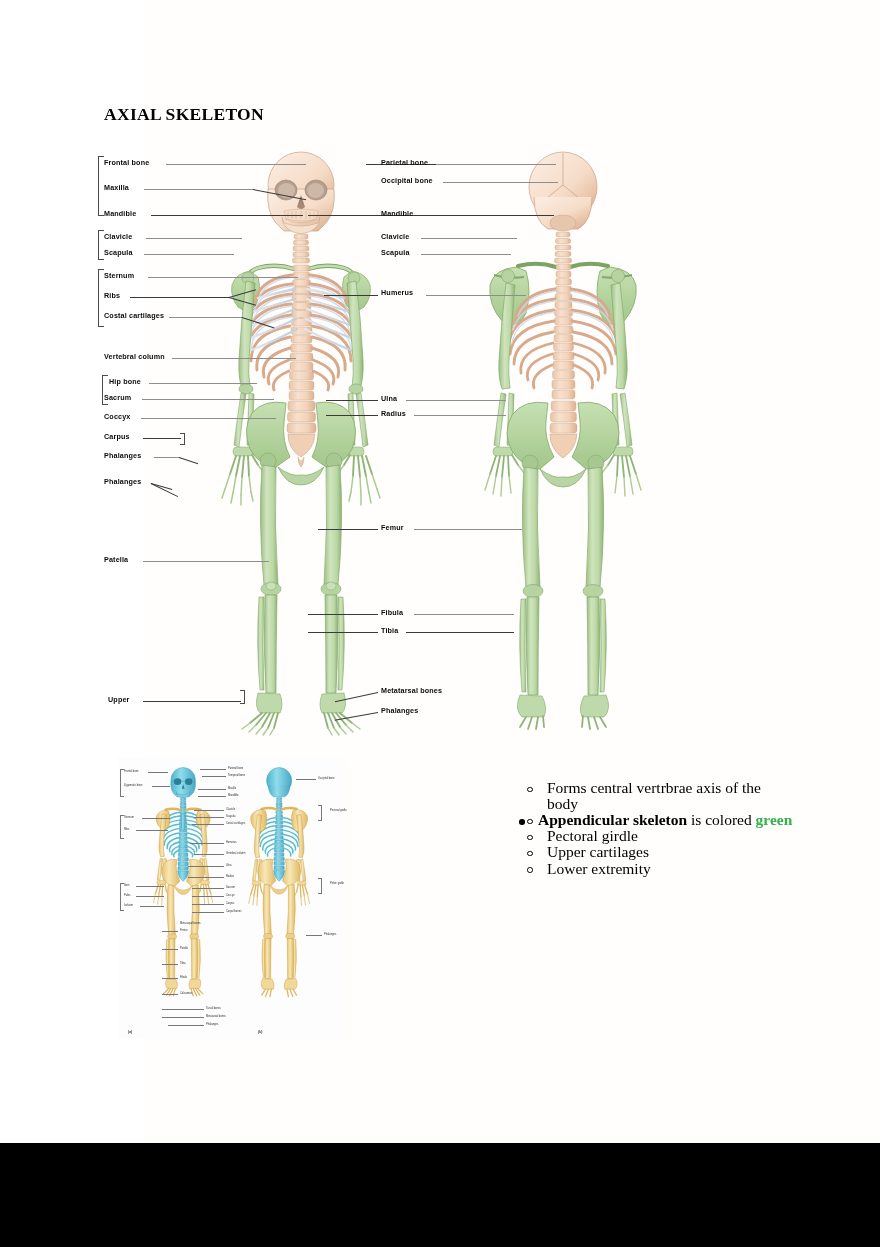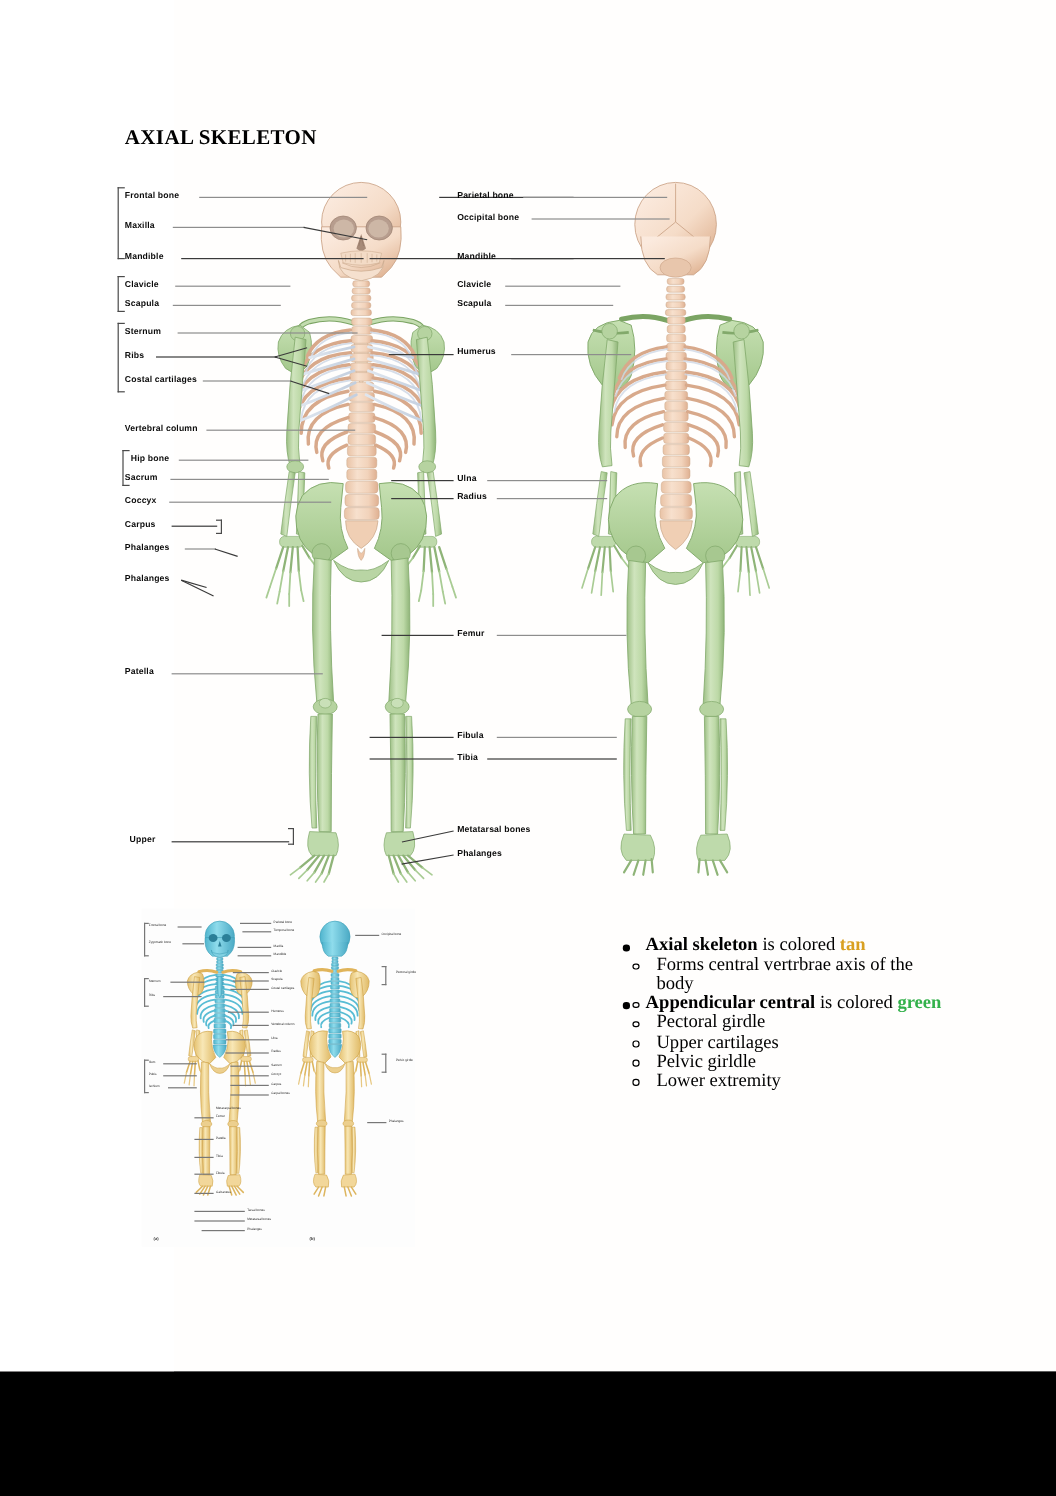"Axial skeleton is colored tan" div.b1 { html: <div> <span></span> <span><b>Axial skeleton</b><span> is colored </span><span>tan</span></span> </div> -> none }
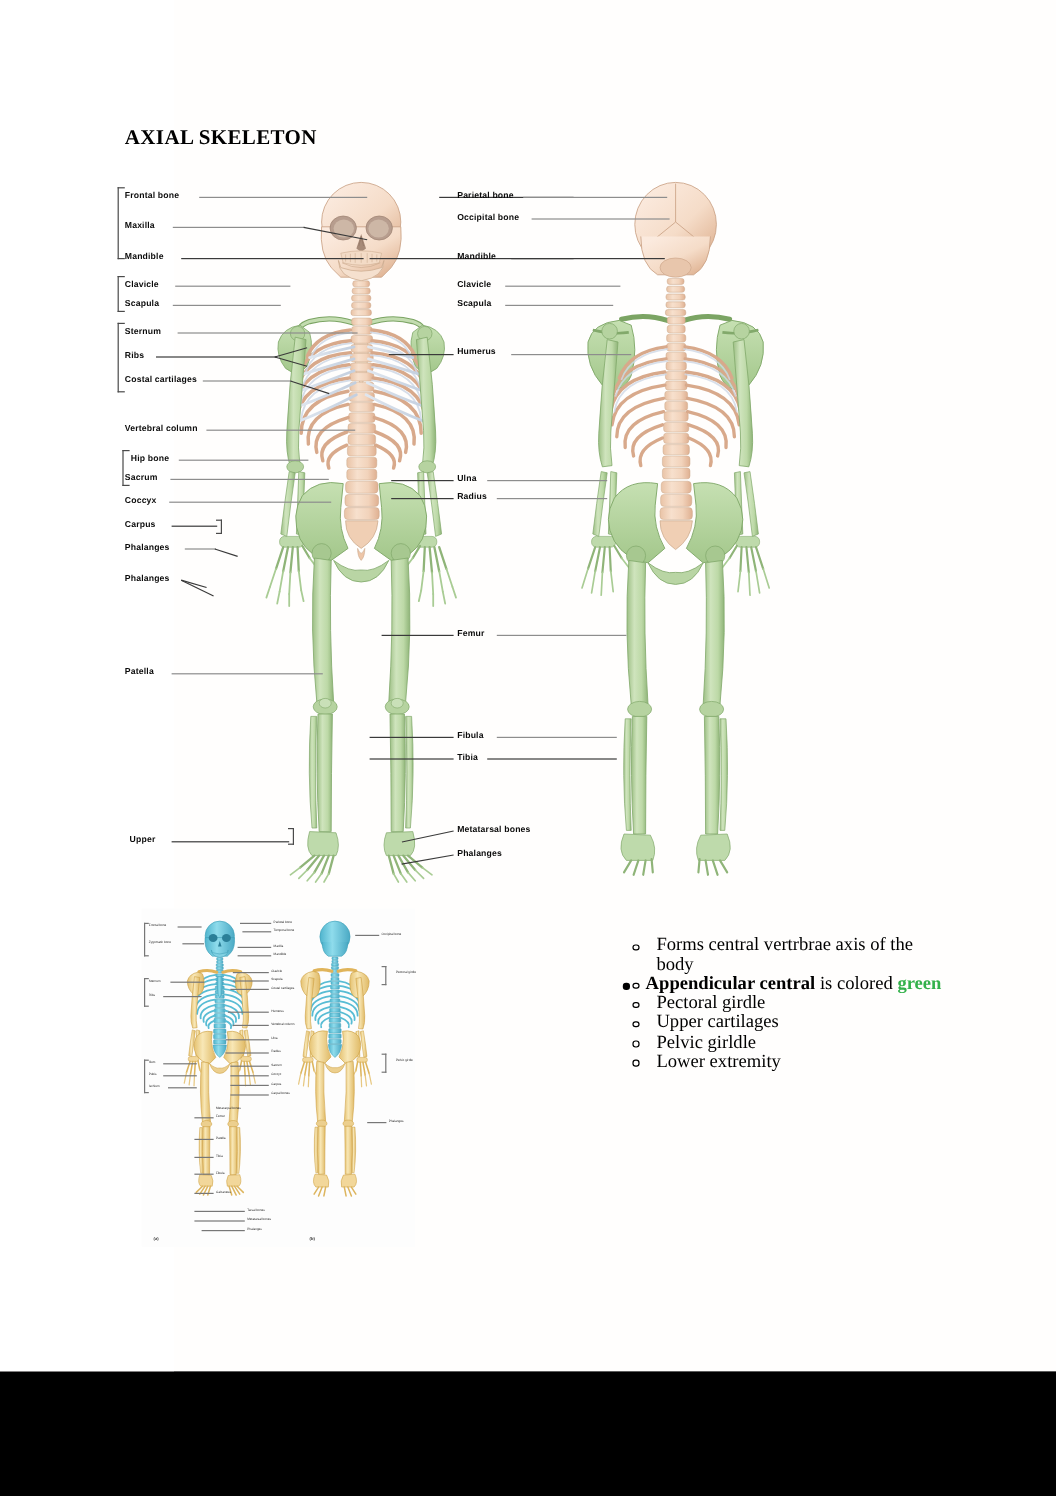"Appendicular central" b { text: central -> skeleton }
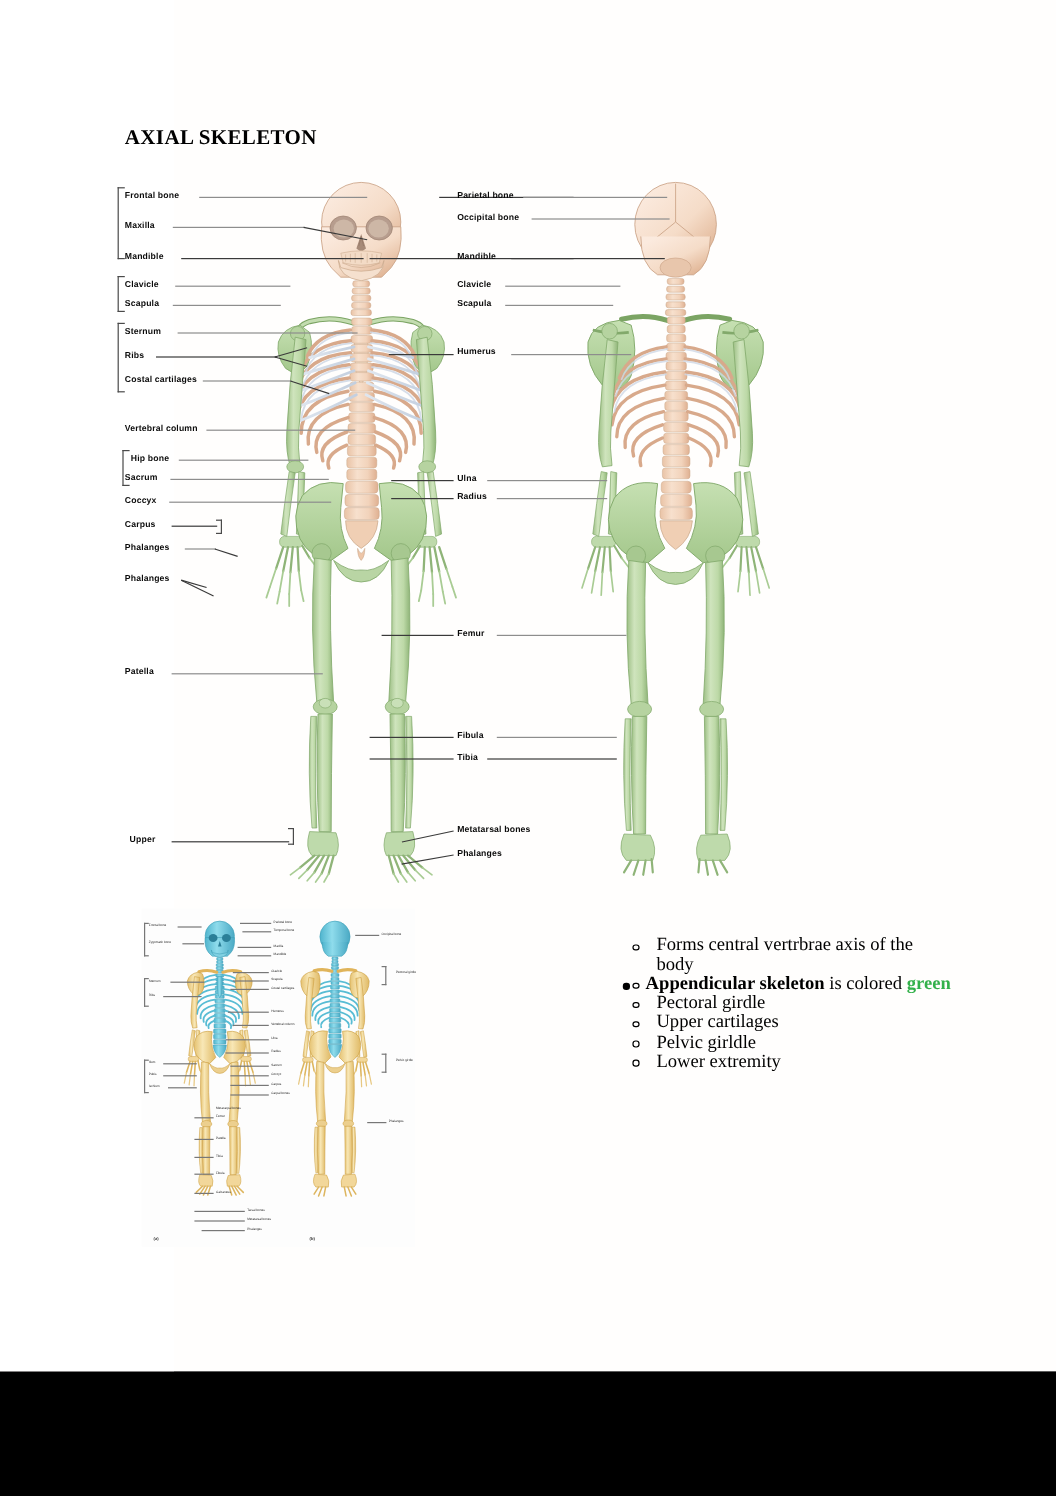"Pelvic girldle" li.b2 { html: <li> <span></span> <span>Pelvic girldle</span> </li> -> none }
